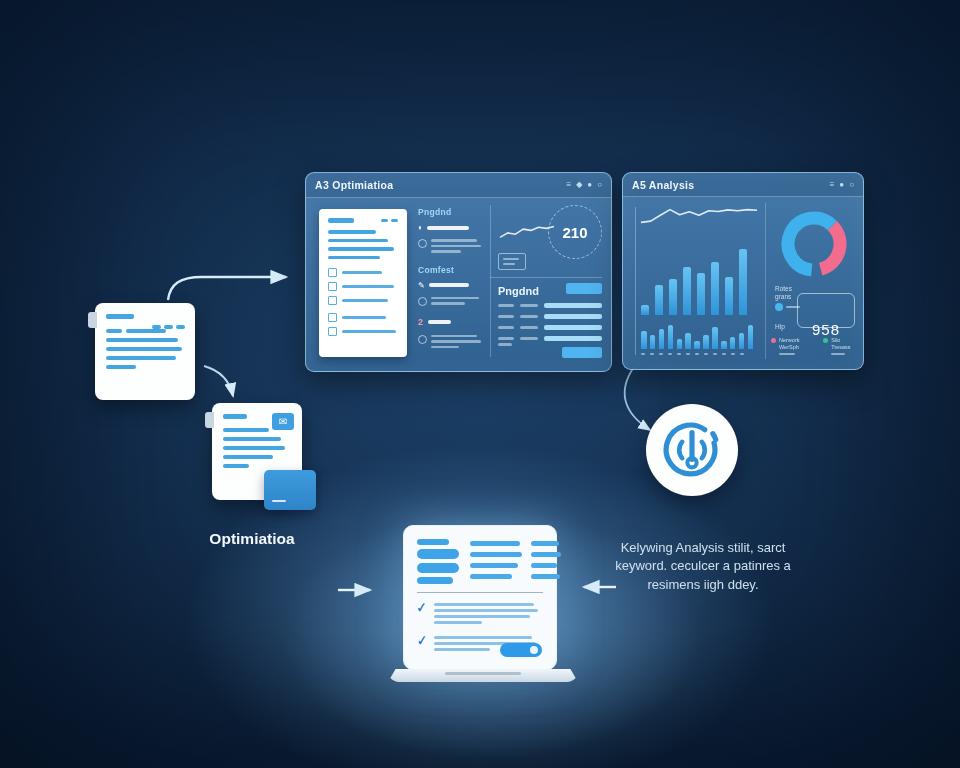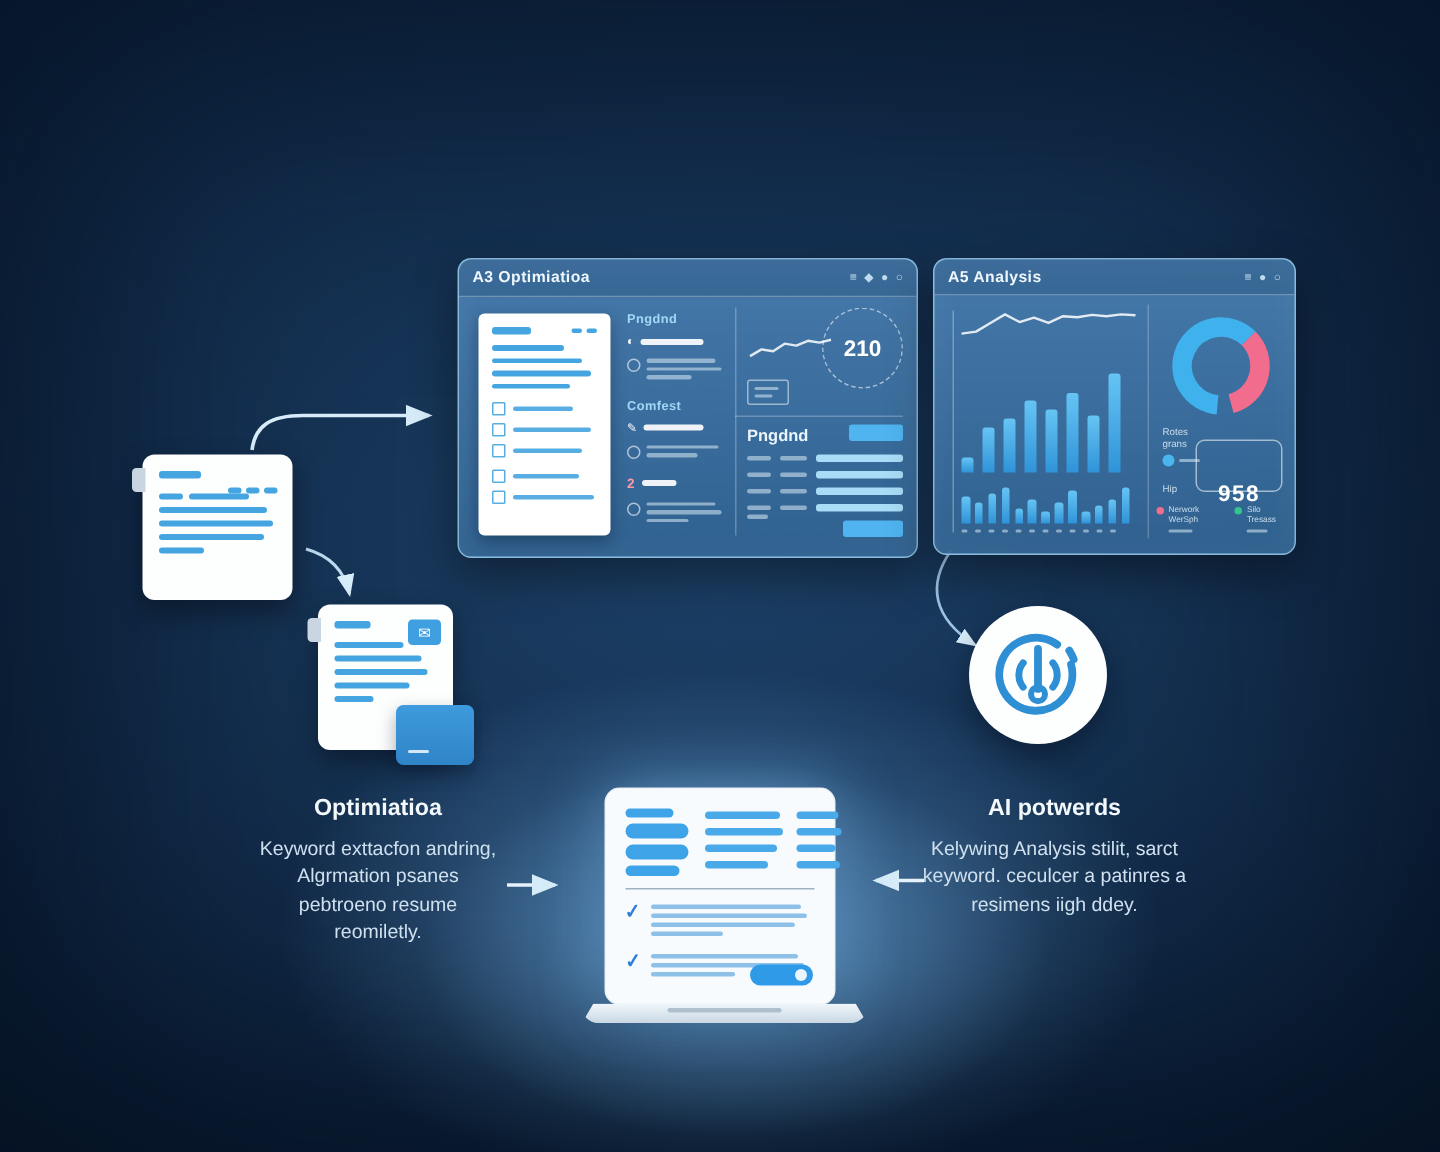"958" span { font-weight: 700 -> 400 }
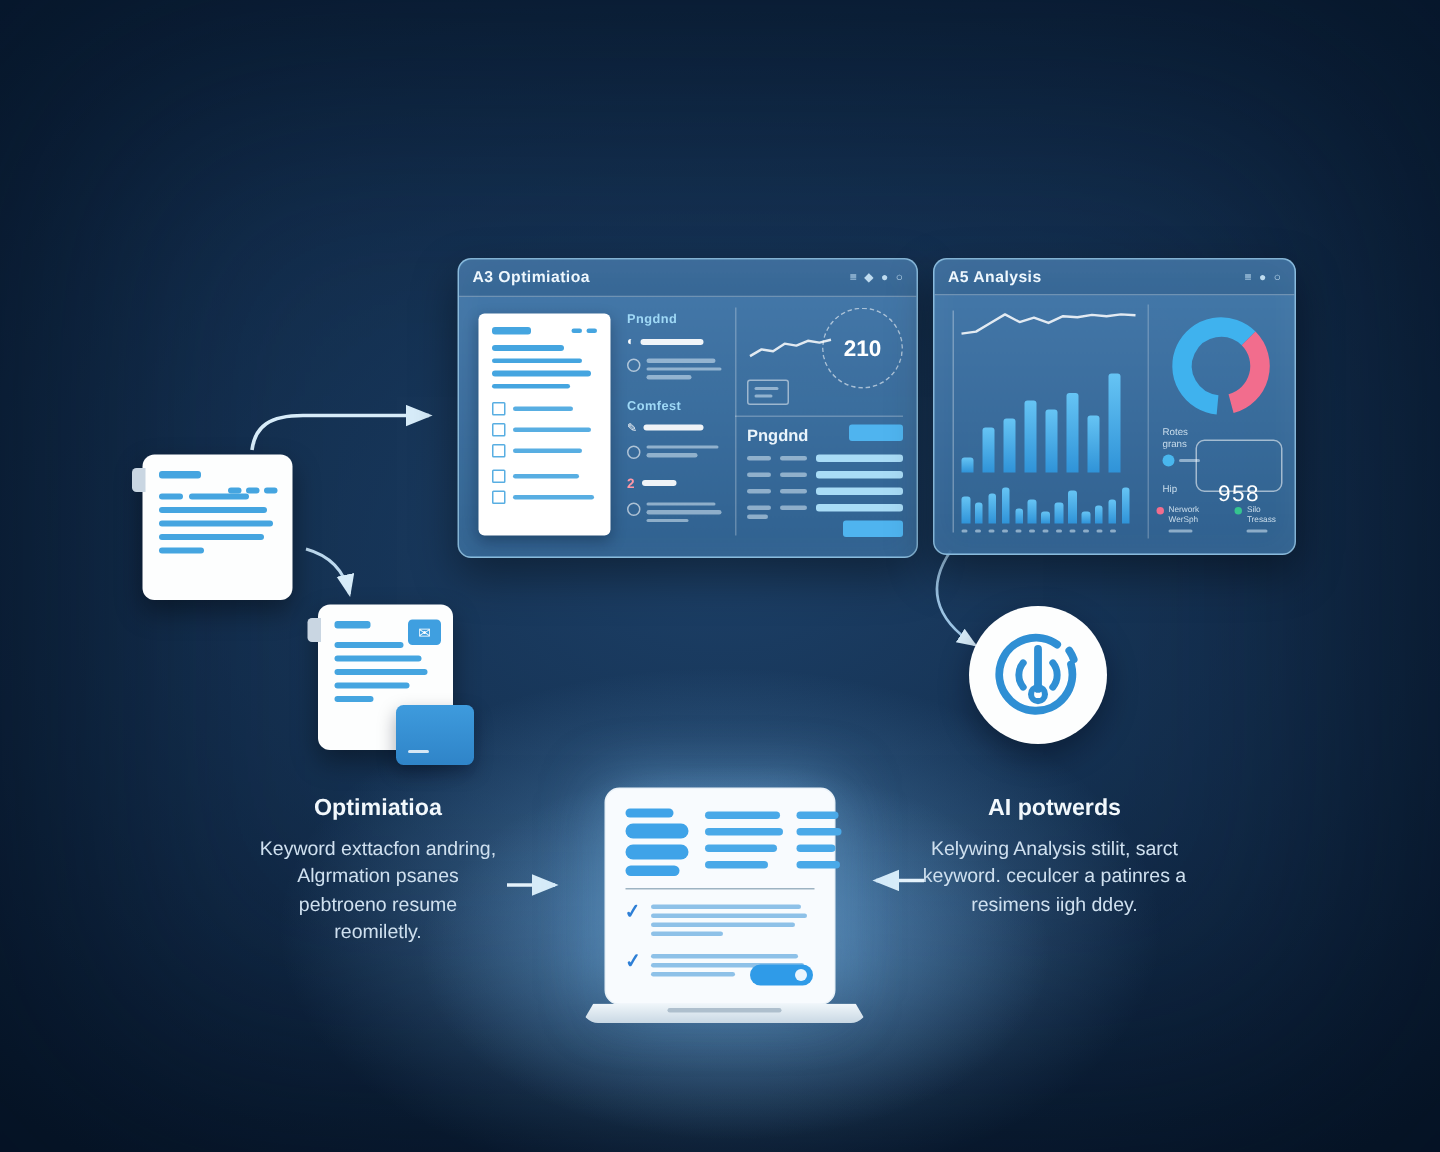"AI potwerds" div.step-title { html: <div>AI potwerds</div> -> none }
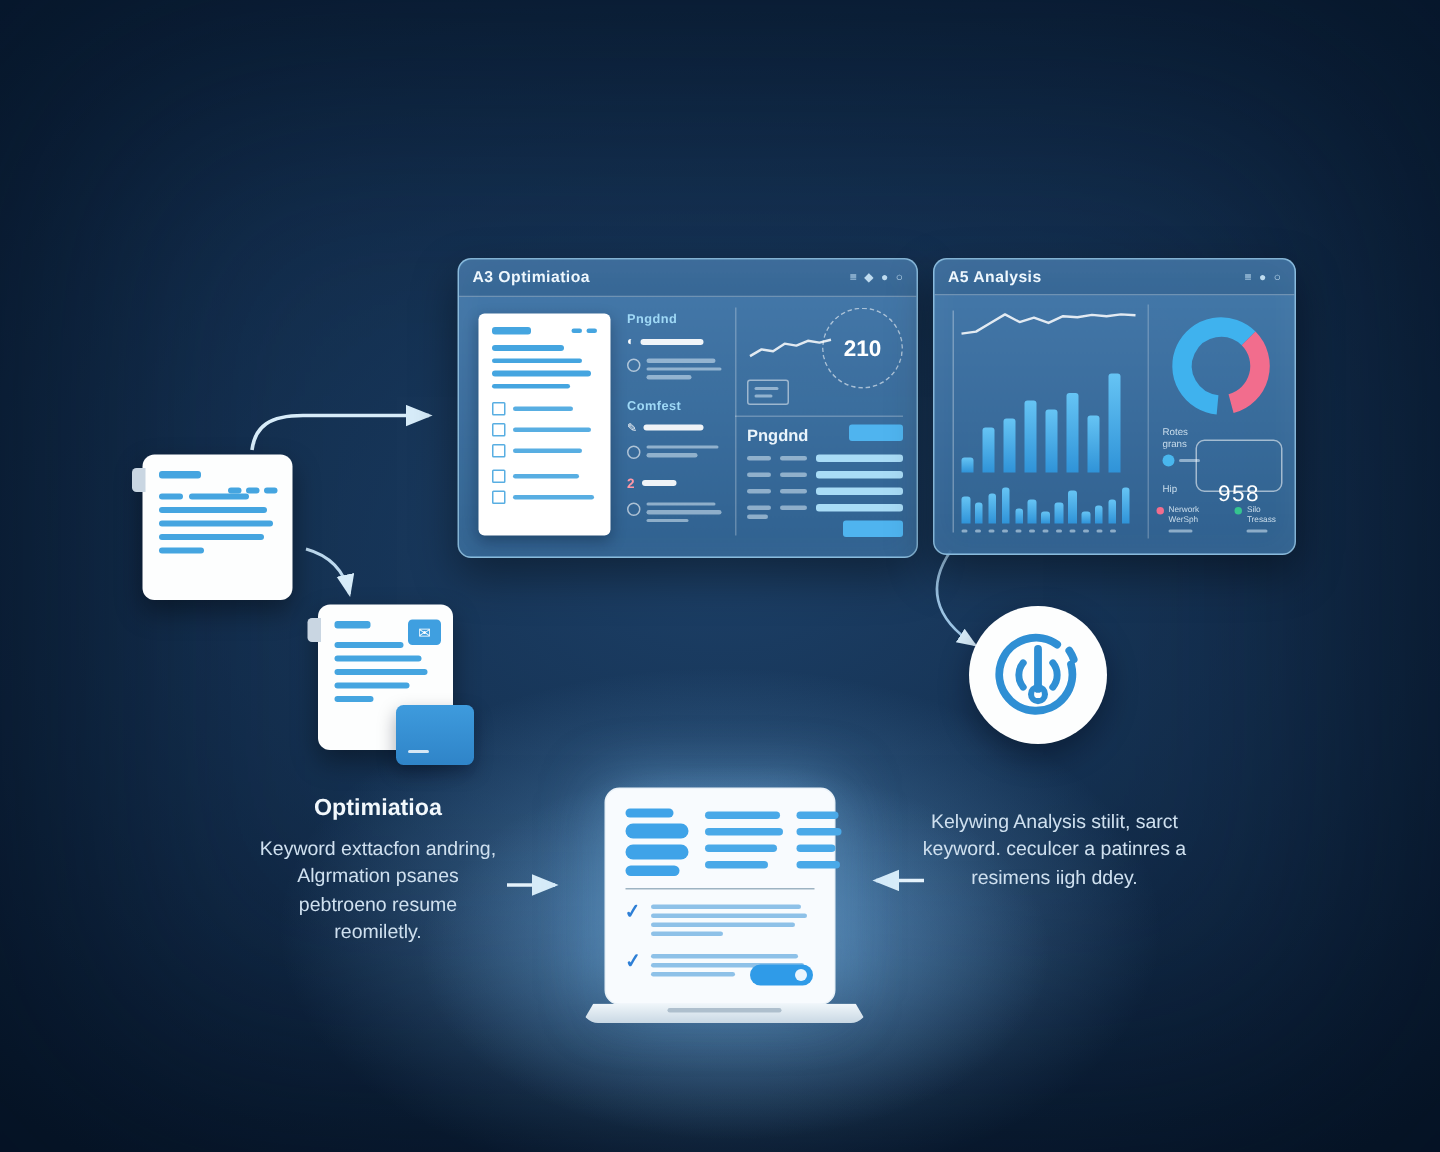"Keyword exttacfon andring, Algrmation" div.step-body { html: <div>Keyword exttacfon andring, Algrmation psanes pebtroeno resume reomiletly.</div> -> none }
